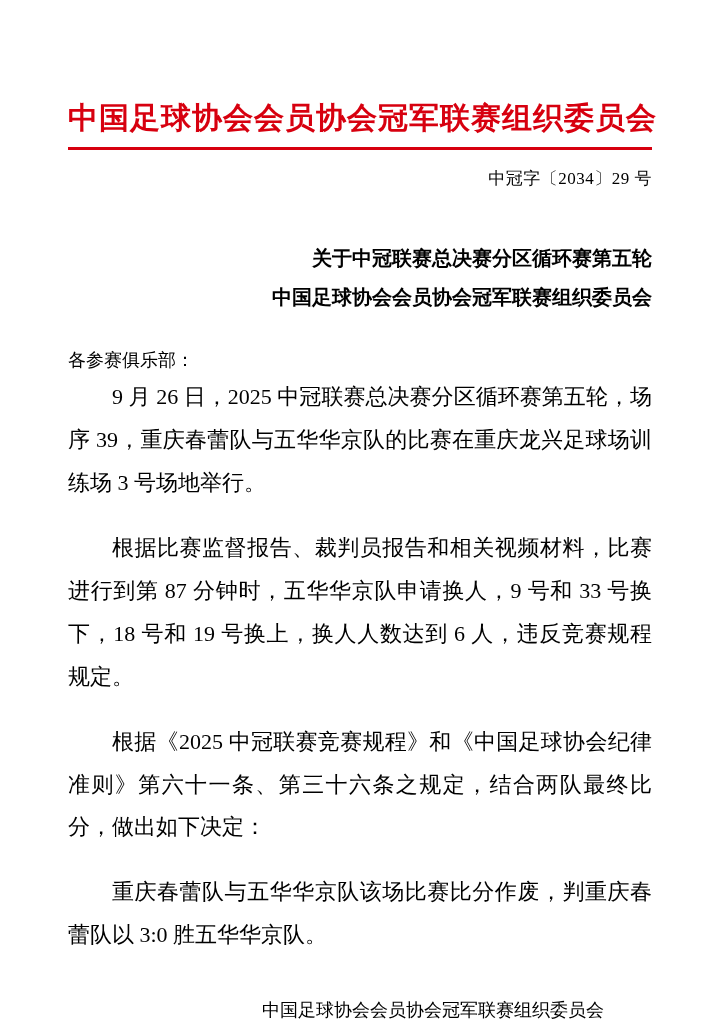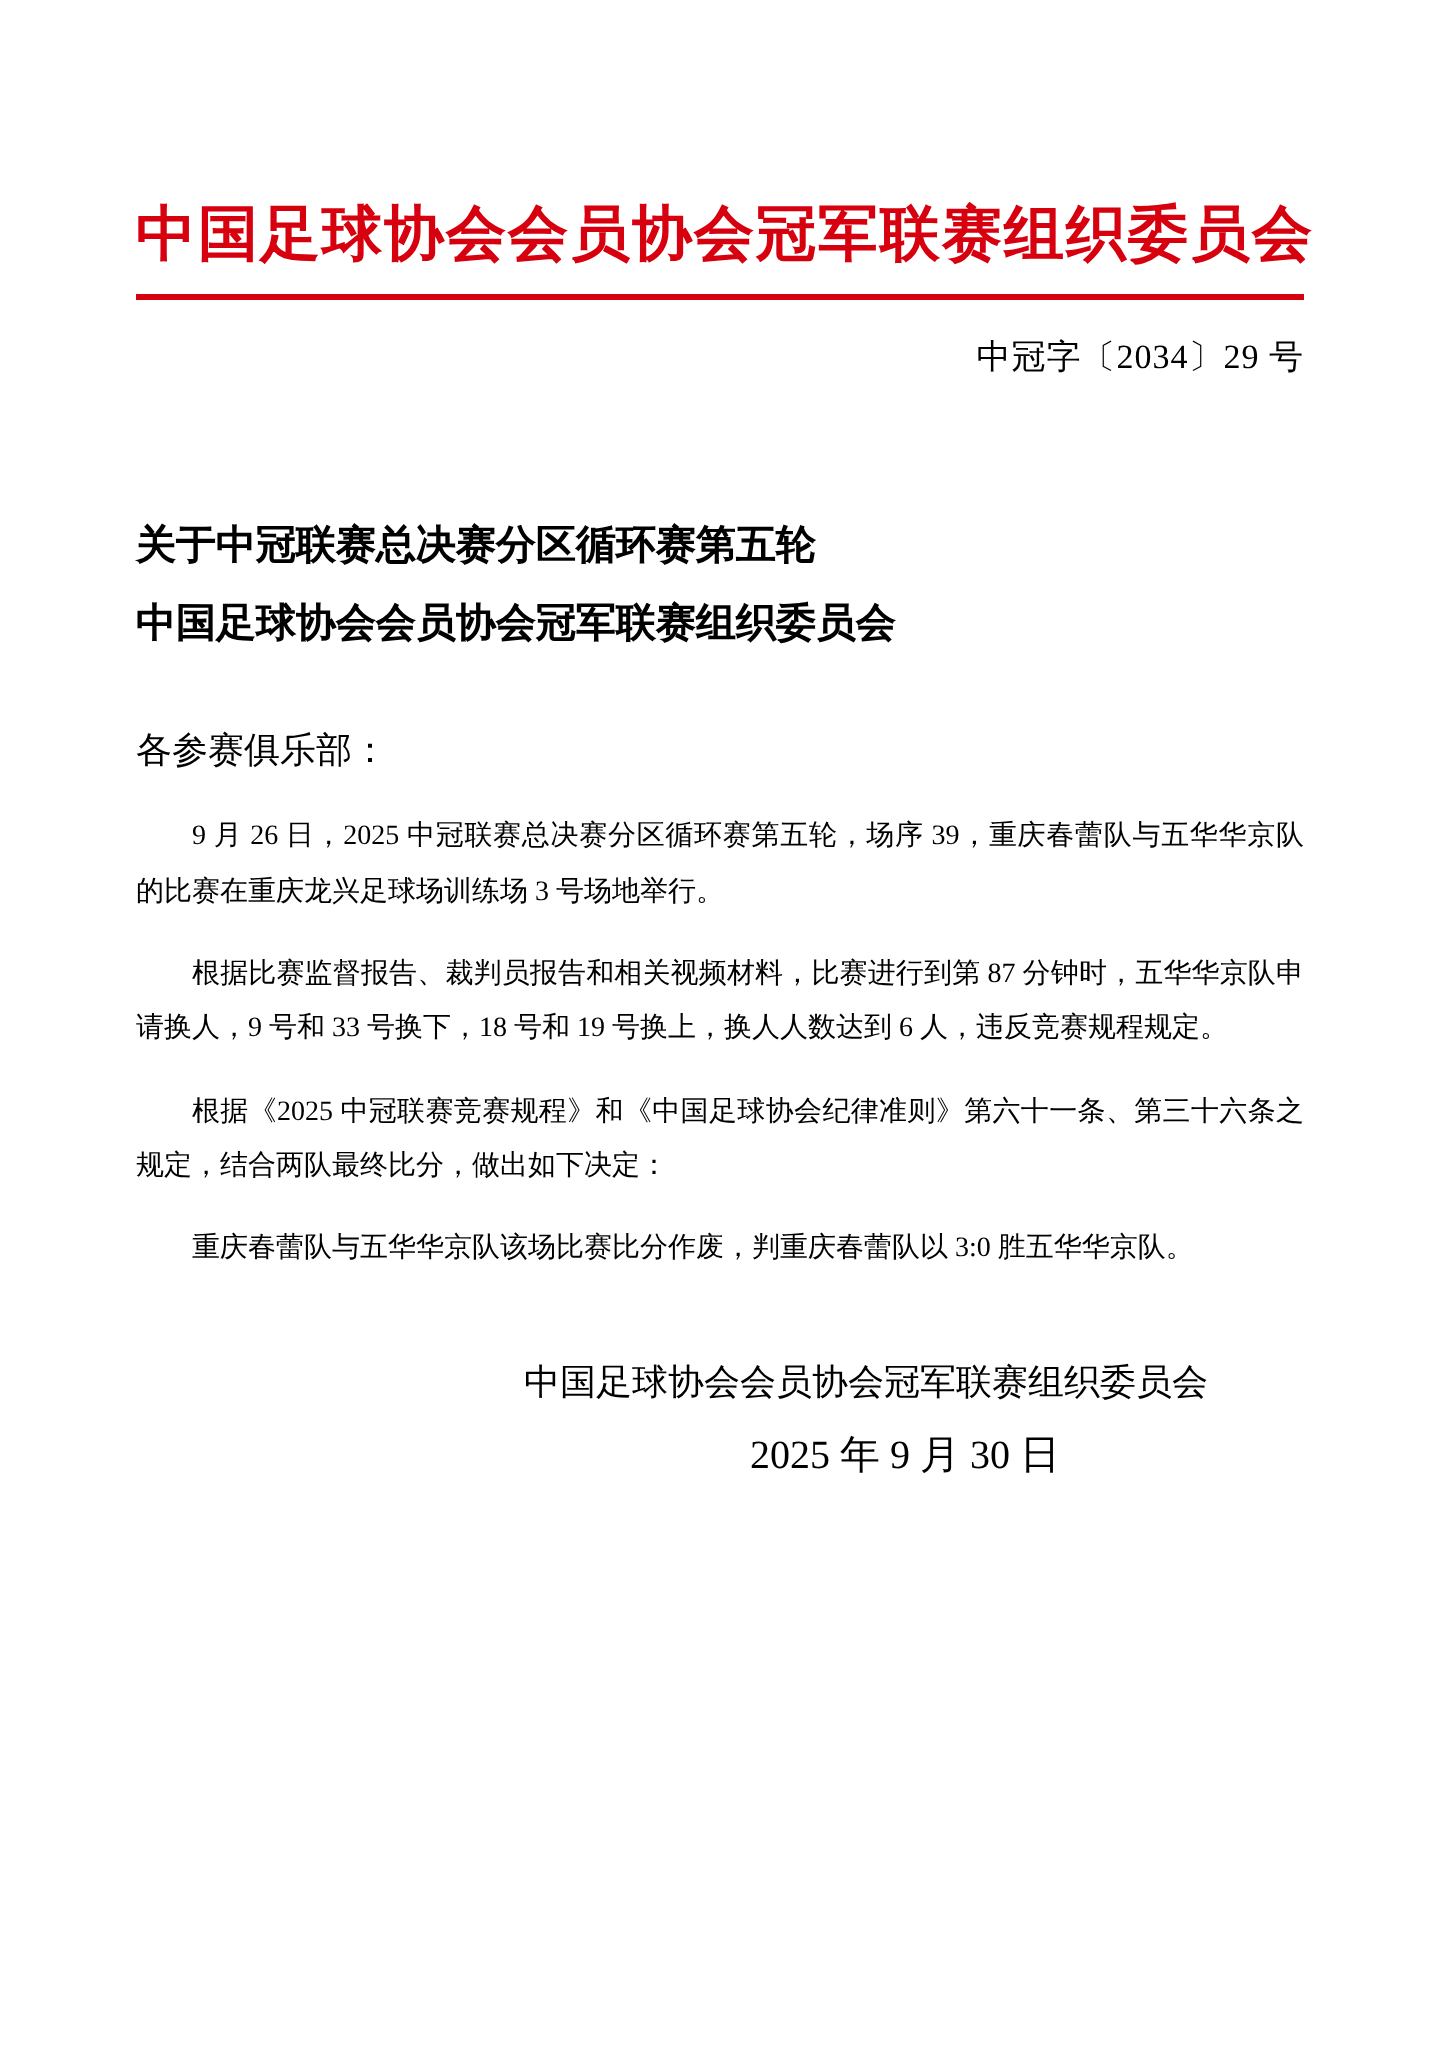"关于中冠联赛总决赛分区循环赛第五轮" .doc-title { margin-top: 64px -> 49px; text-align: left -> right }
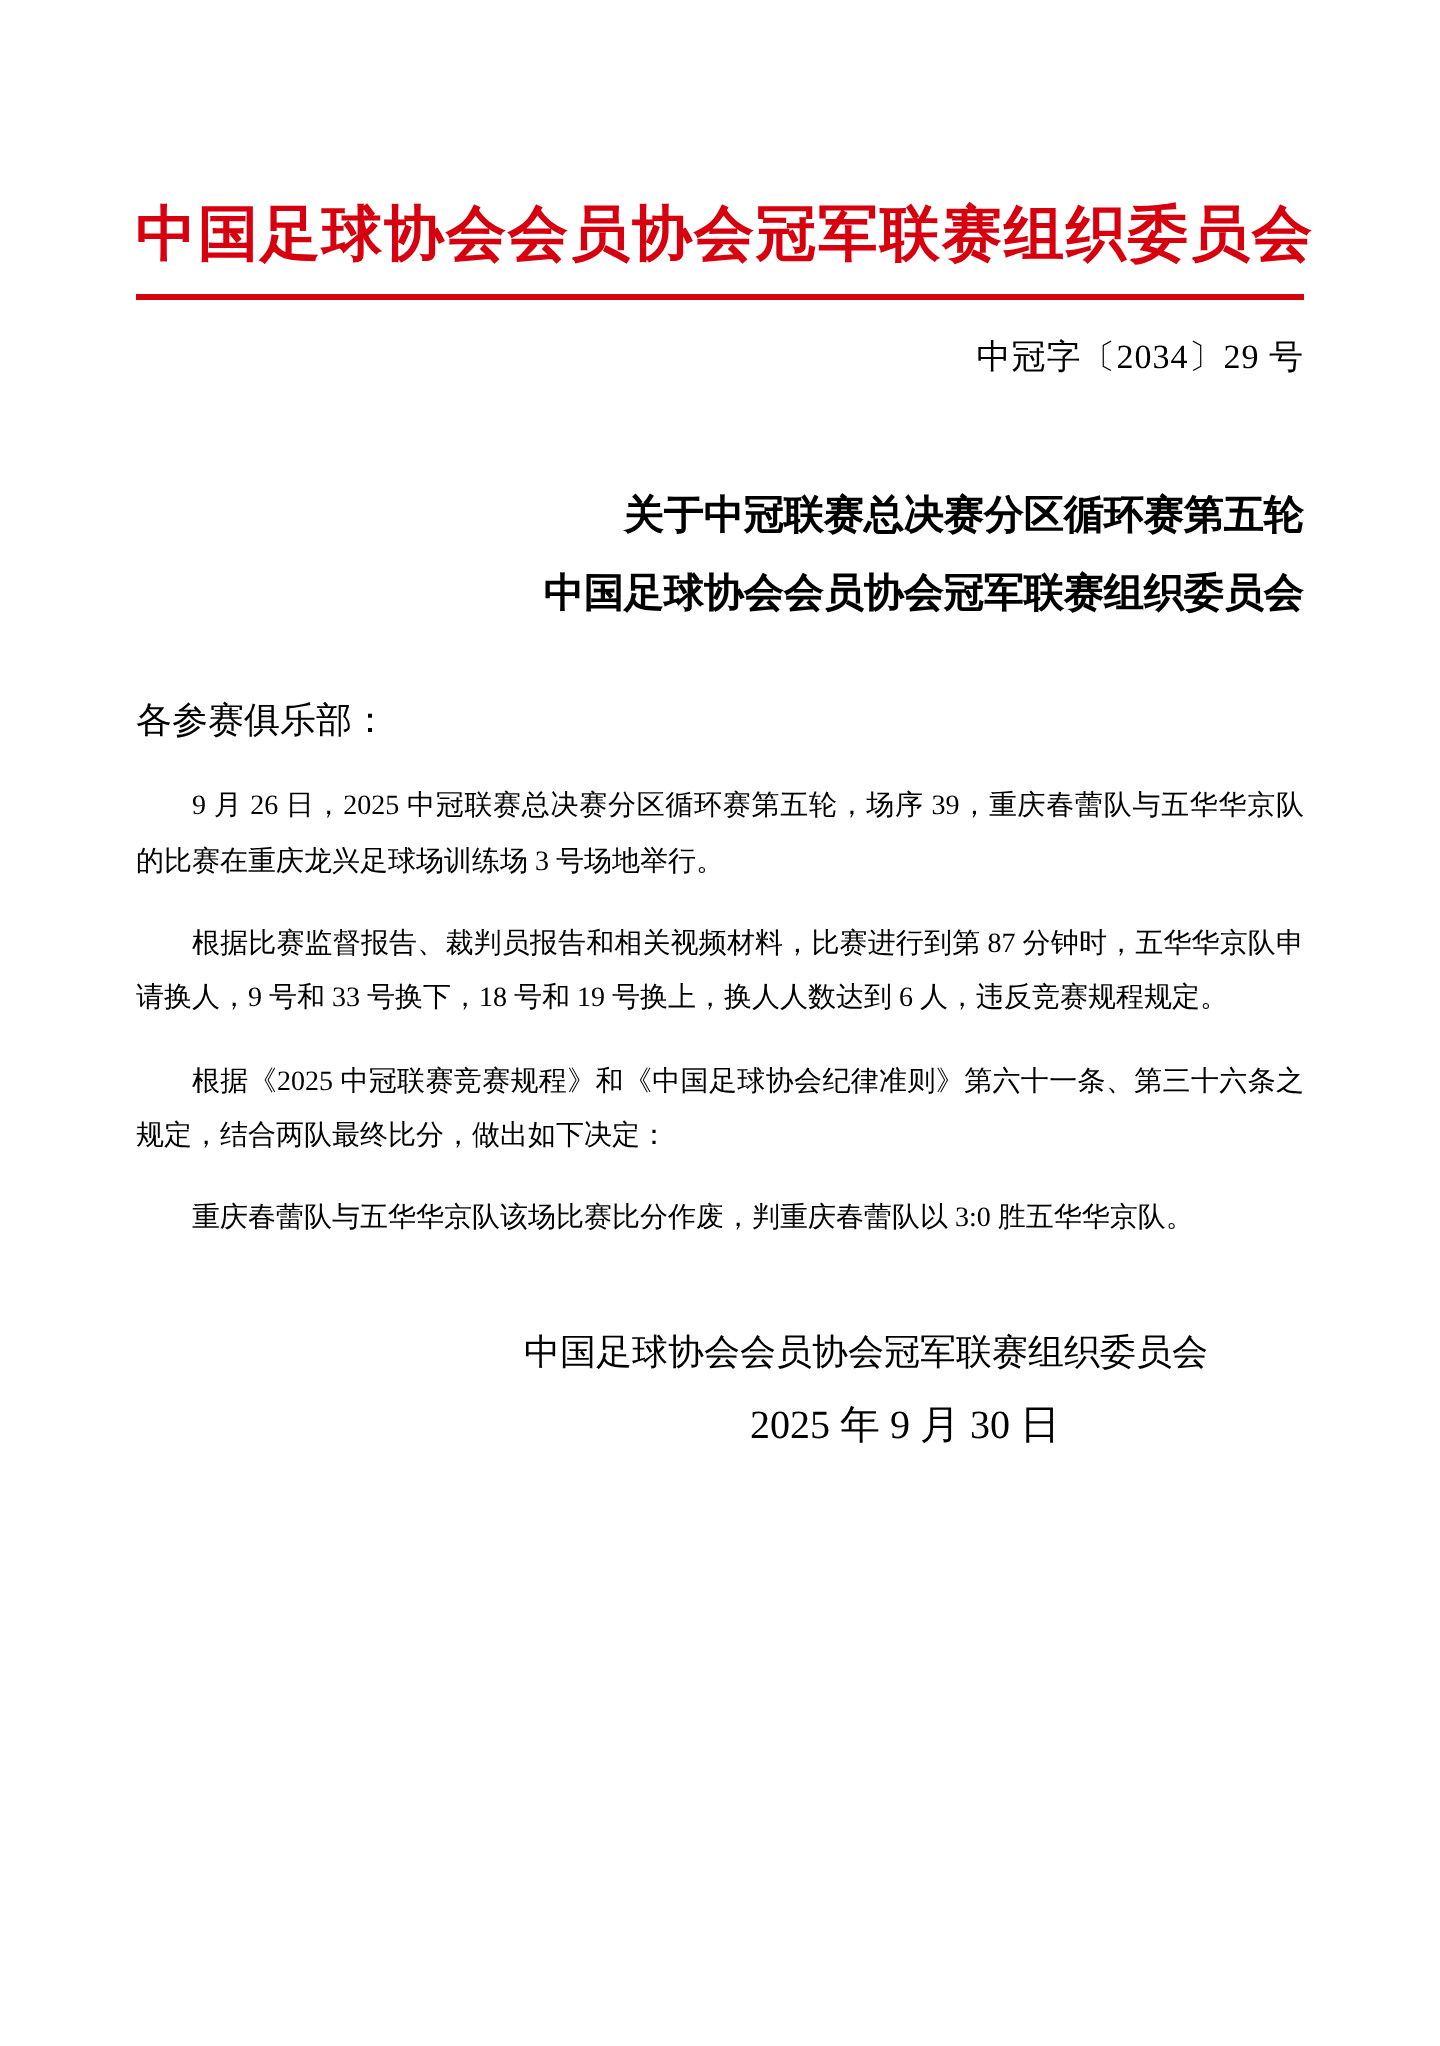"9 月 26 日，2025 中冠联赛总决赛分区循环赛第五轮，场序" .para { font-size: 14px -> 22px; margin-top: 14px -> 0 }
